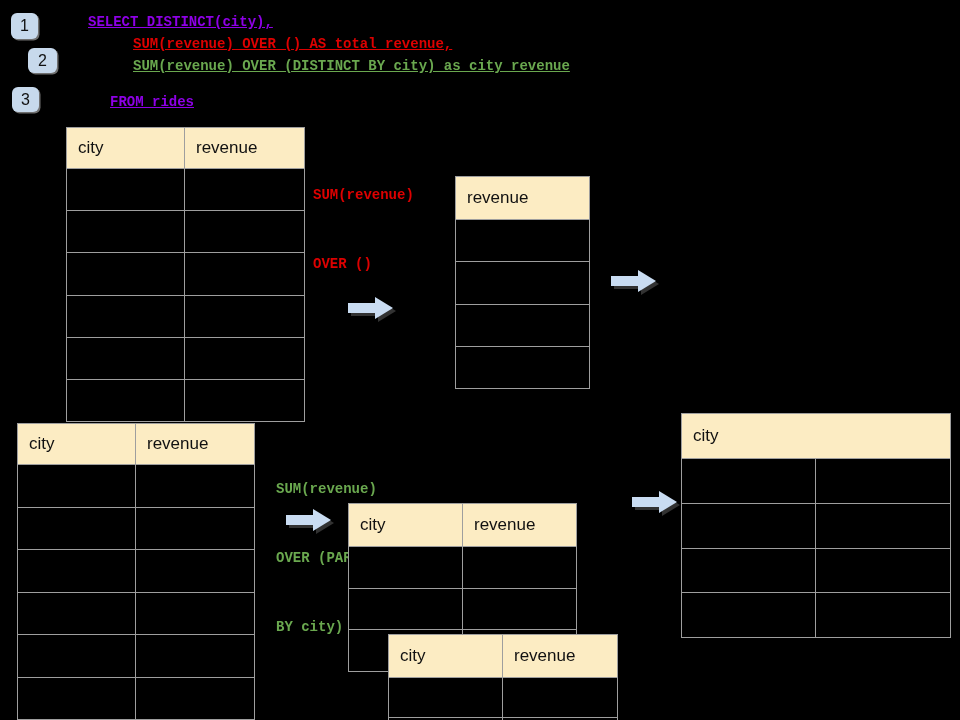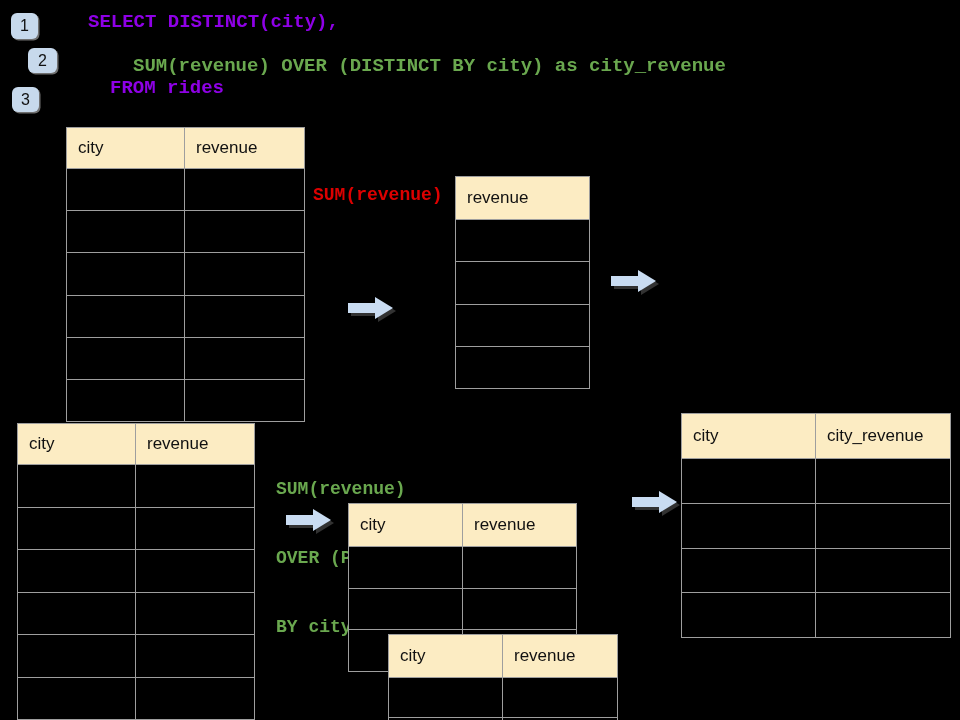"SELECT DISTINCT(city)," .sql { font-size: 19px -> 14px; text-decoration: none -> underline }
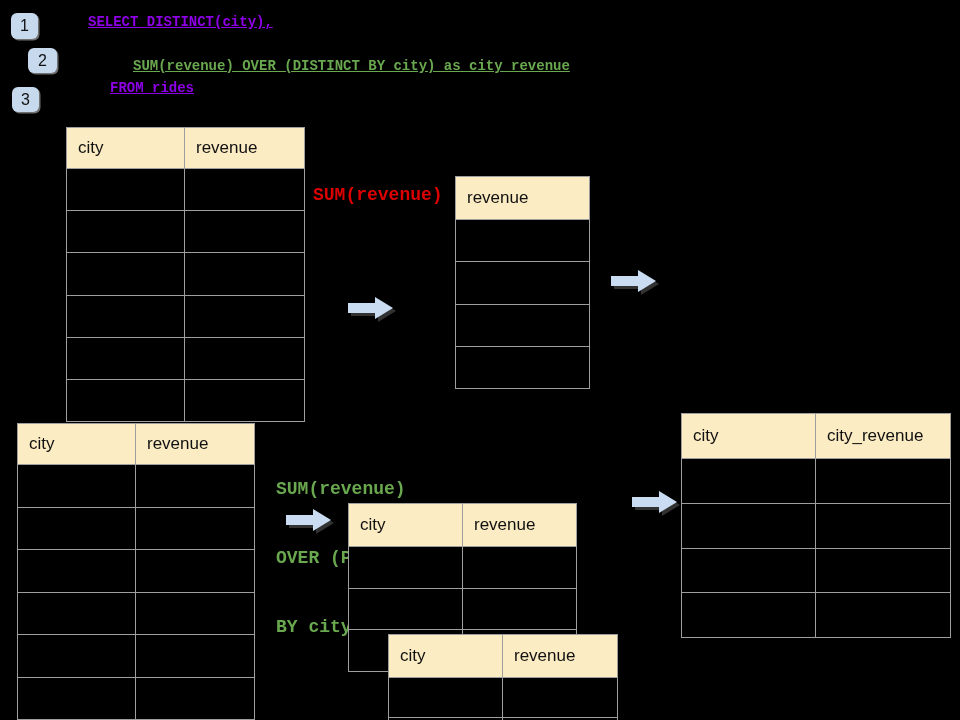"SUM(revenue) OVER () AS total_revenue," div.code { html: none -> <div>SUM(revenue) OVER () AS total_revenue,</div> }
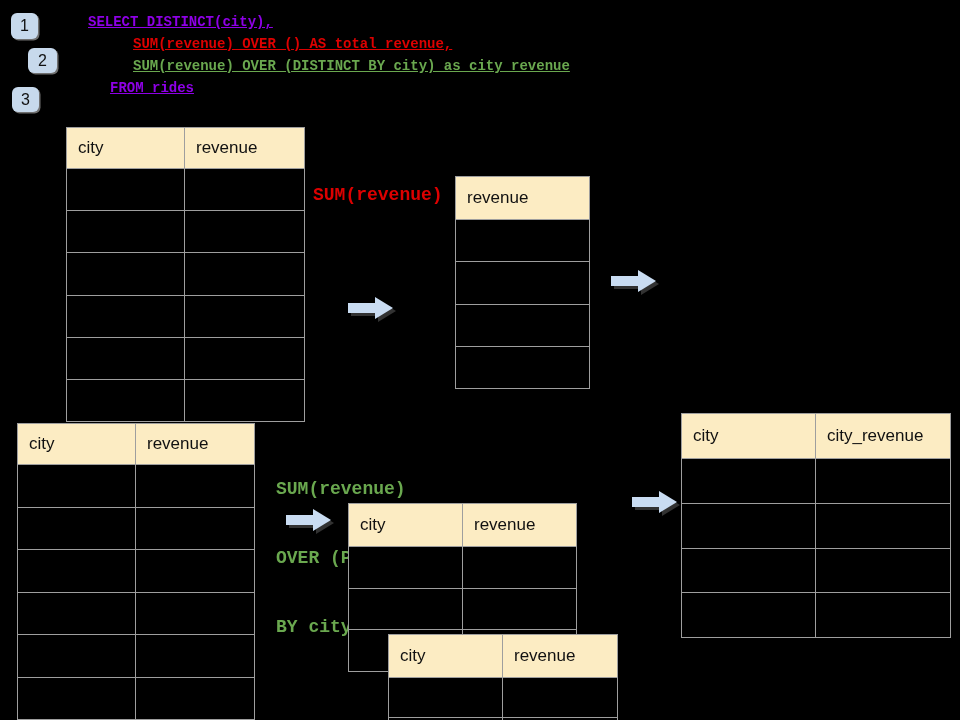"FROM rides" div.code { top: 77px -> 91px }
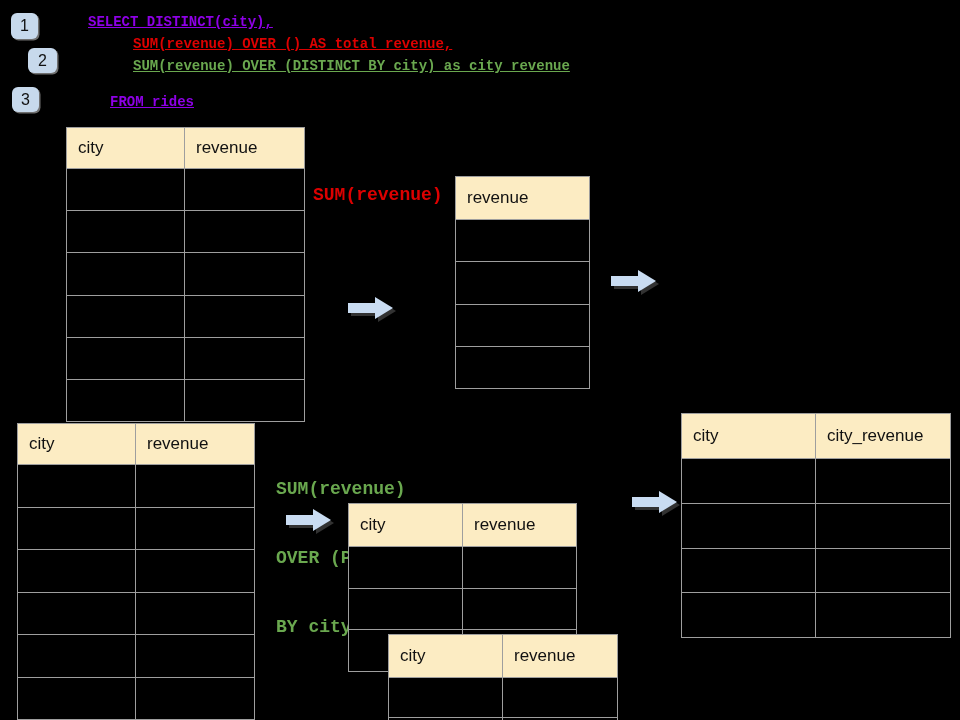"SUM(revenue)" .ann { font-size: 18px -> 14px }
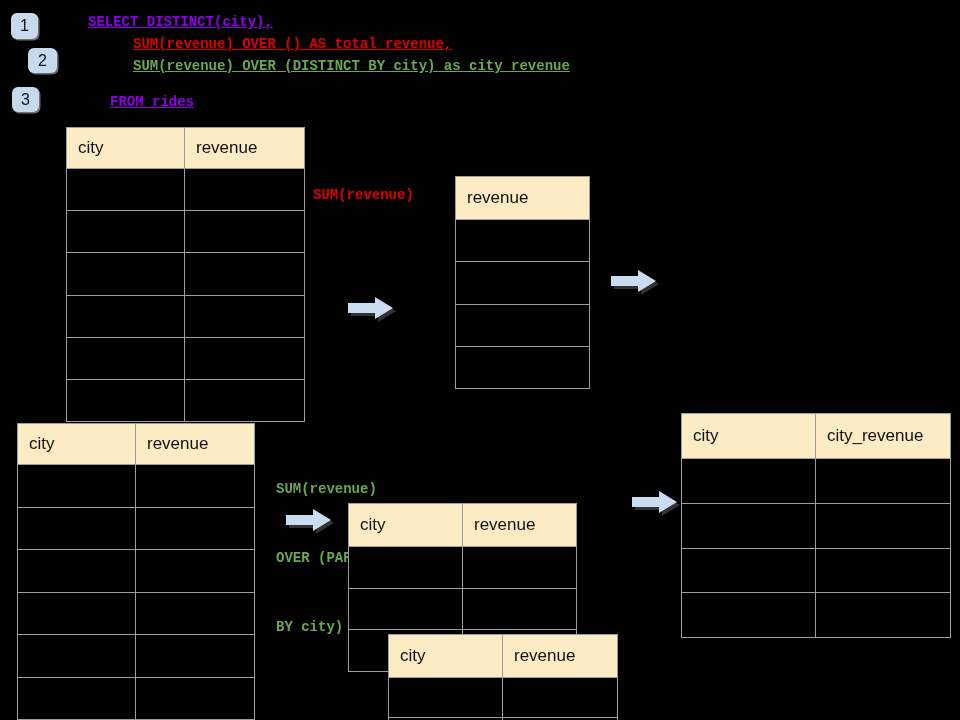"OVER ()" div { html: none -> <div>OVER ()</div> }
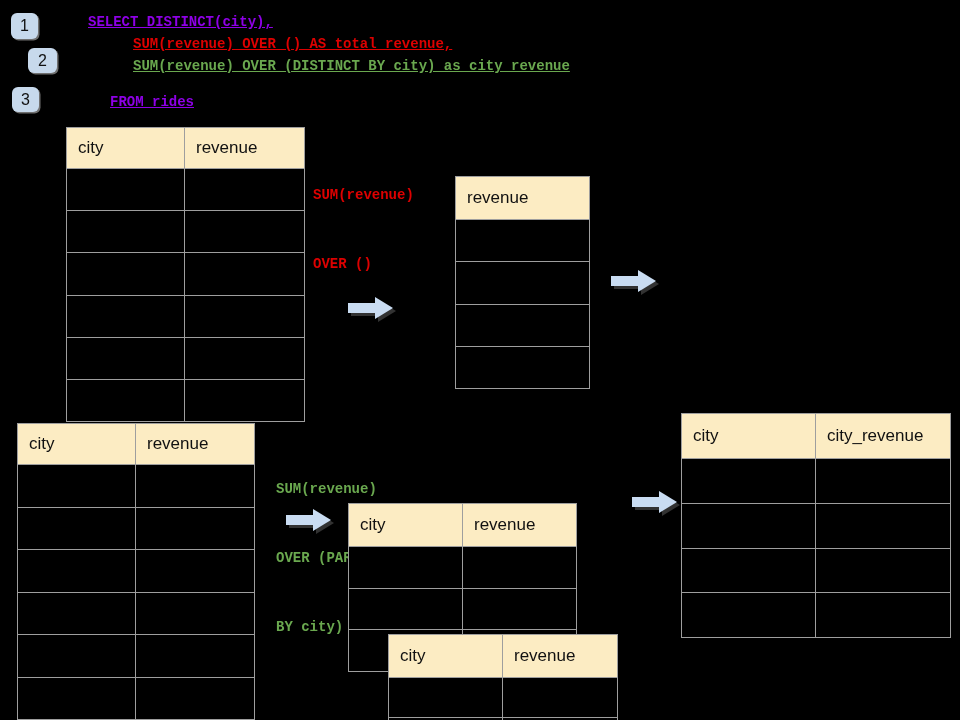"city_revenue" div.th { html: <div>city_revenue</div> -> none }
